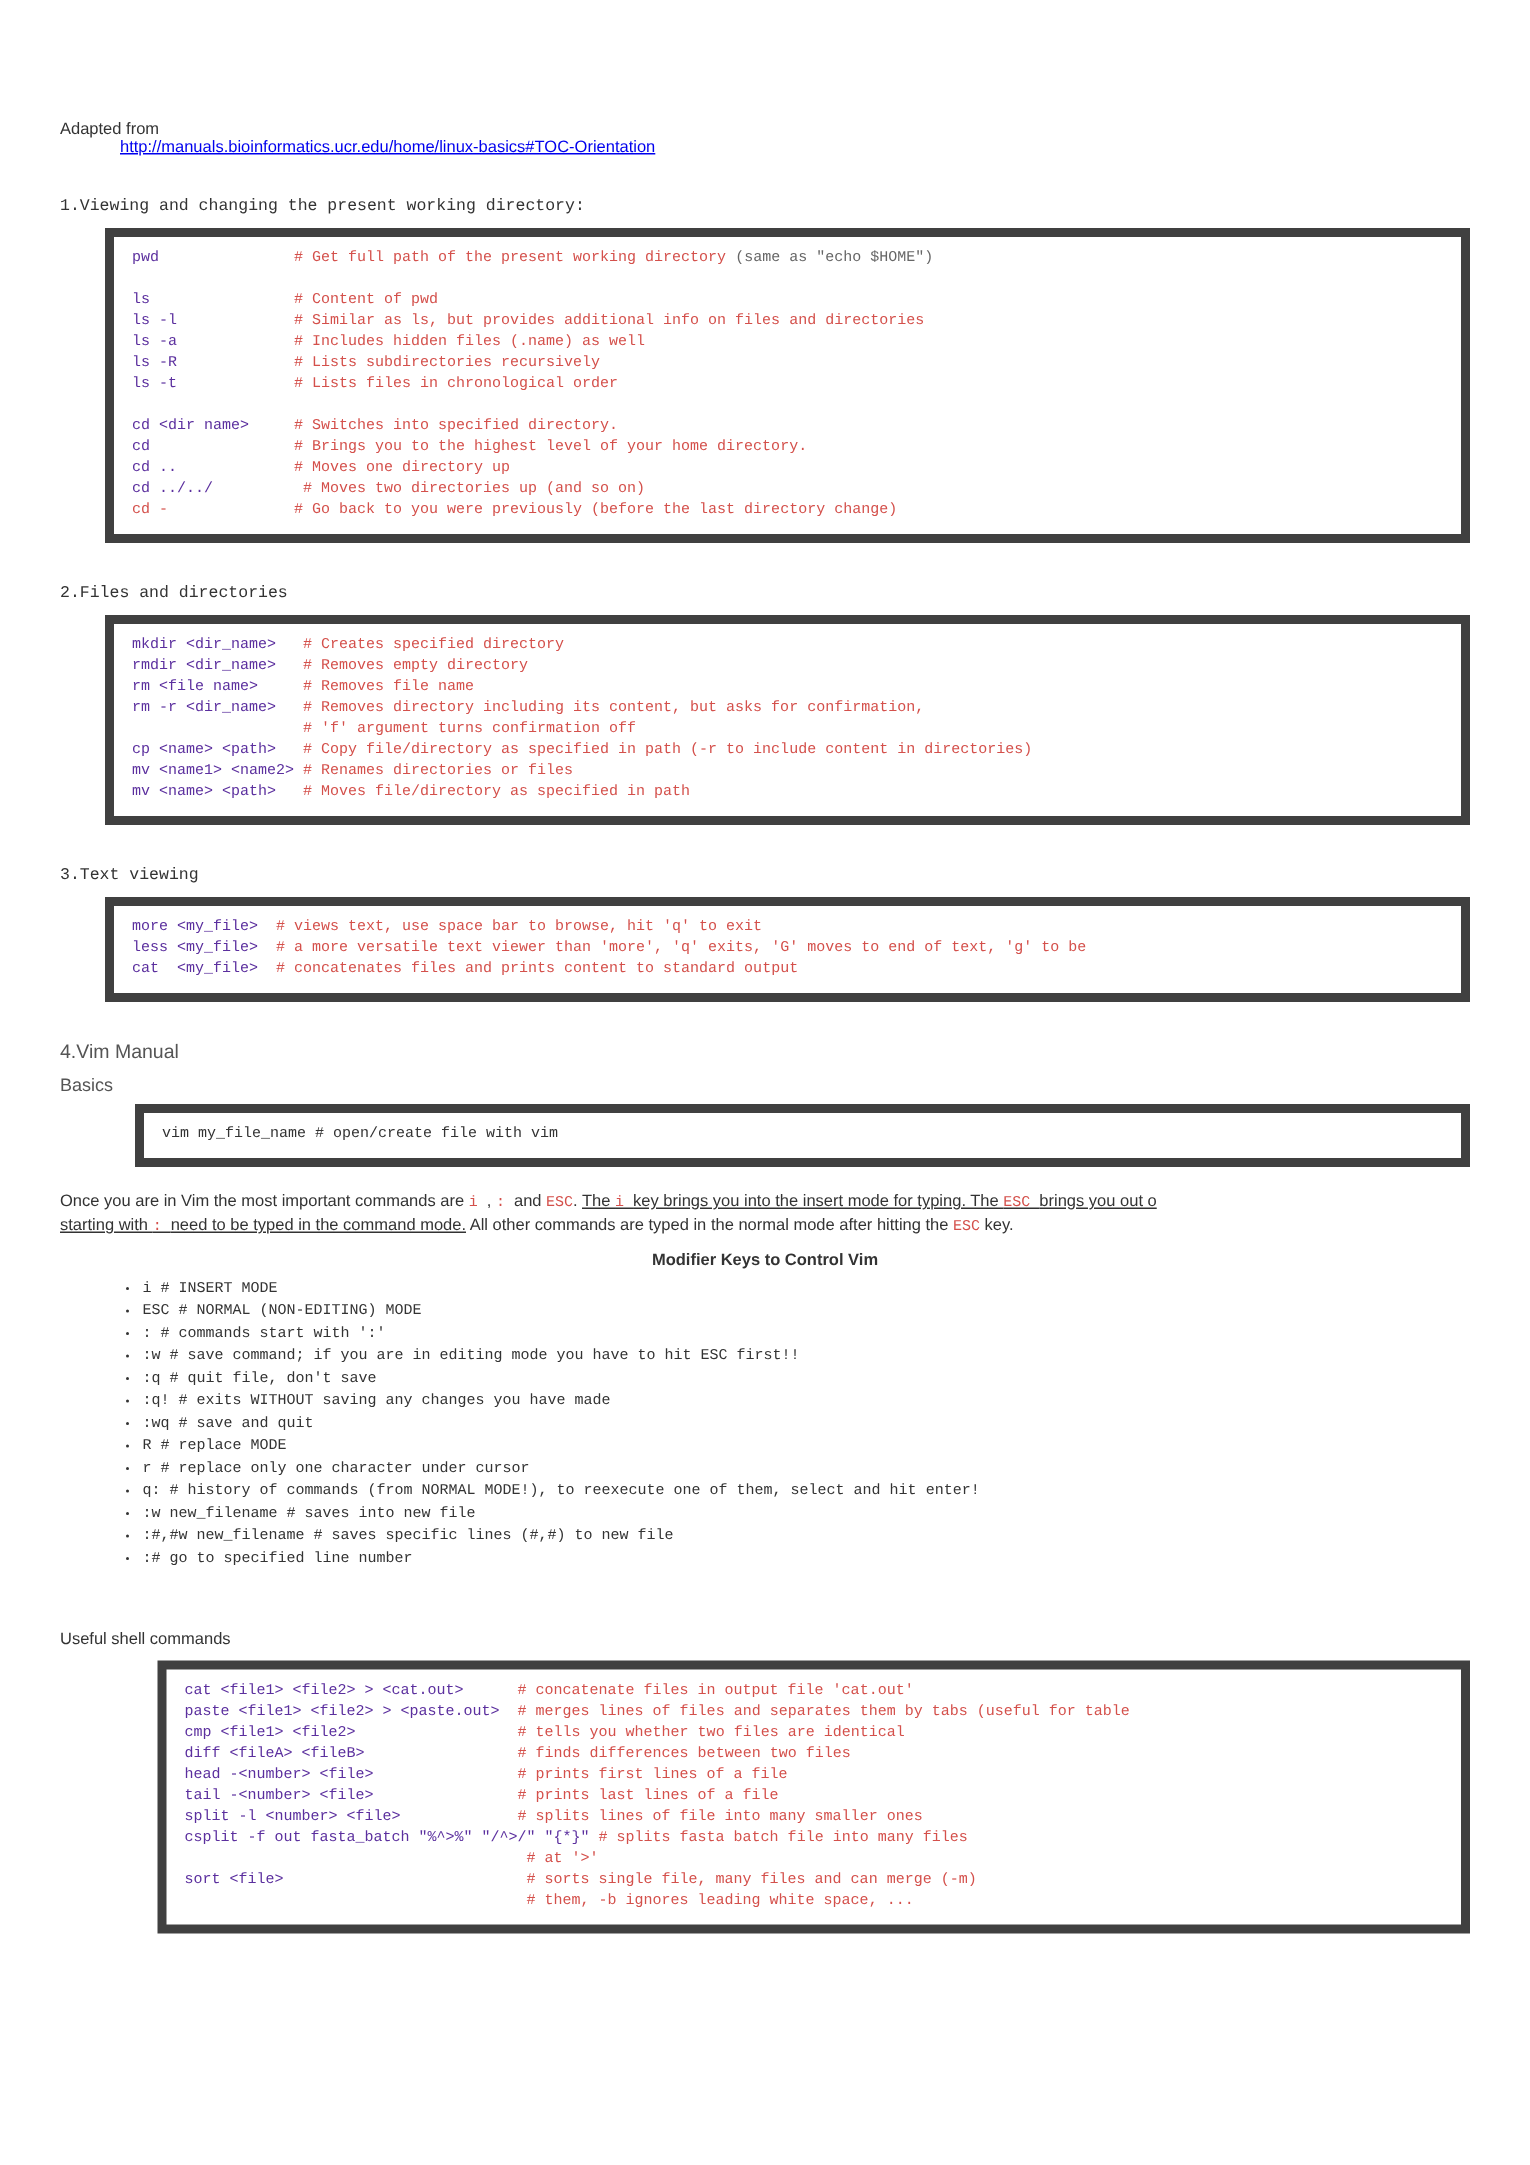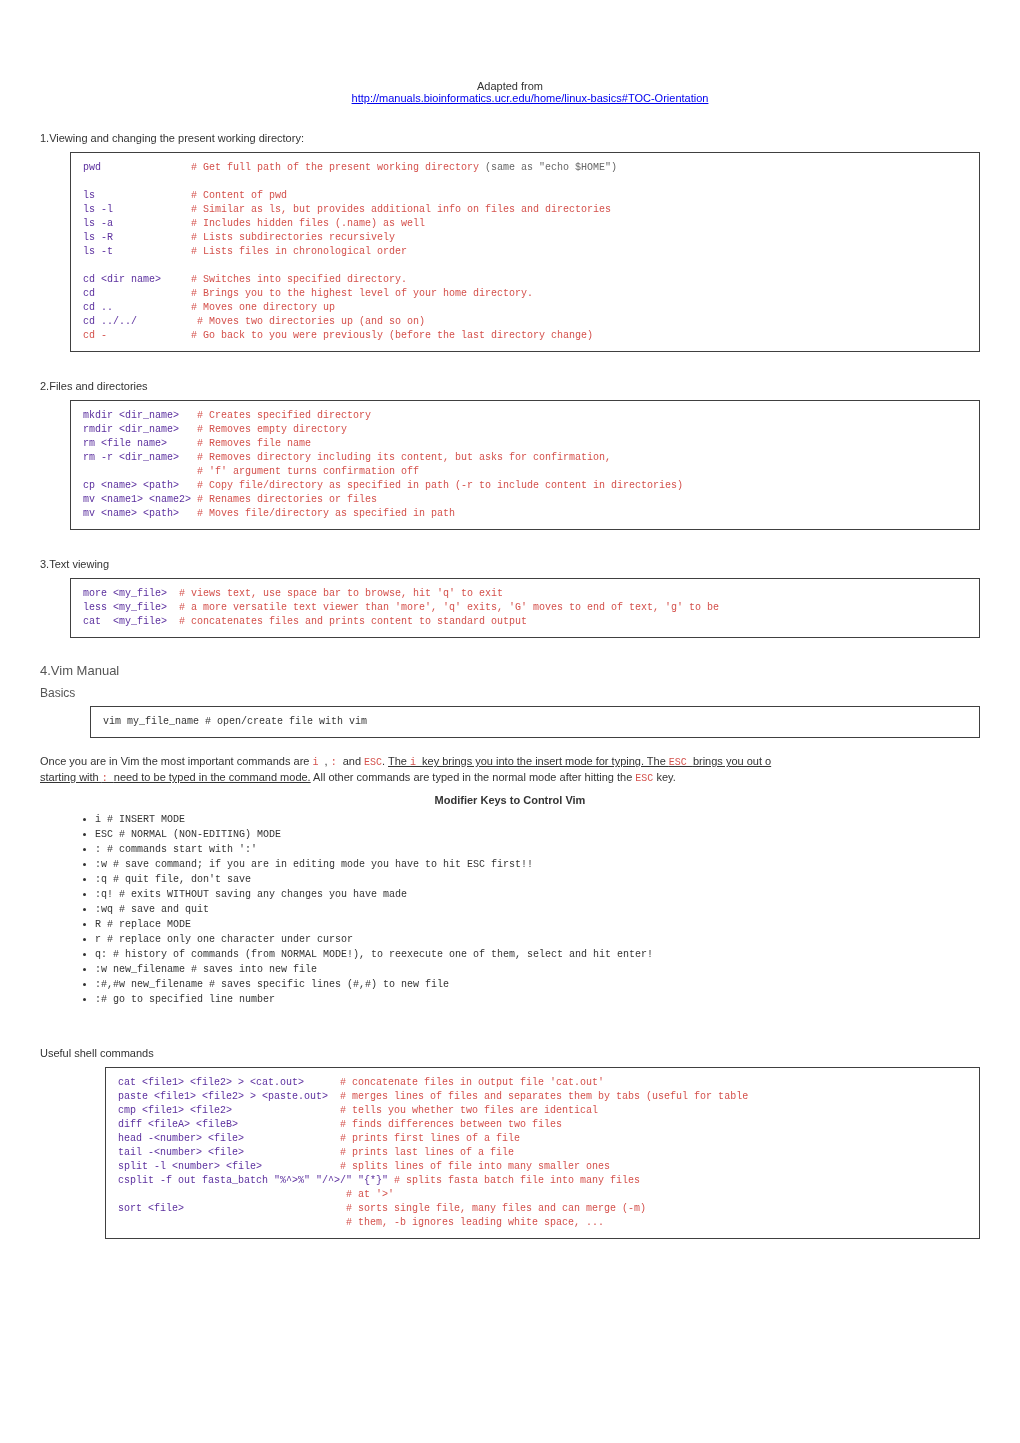"Adapted from" .intro { text-align: center -> none }
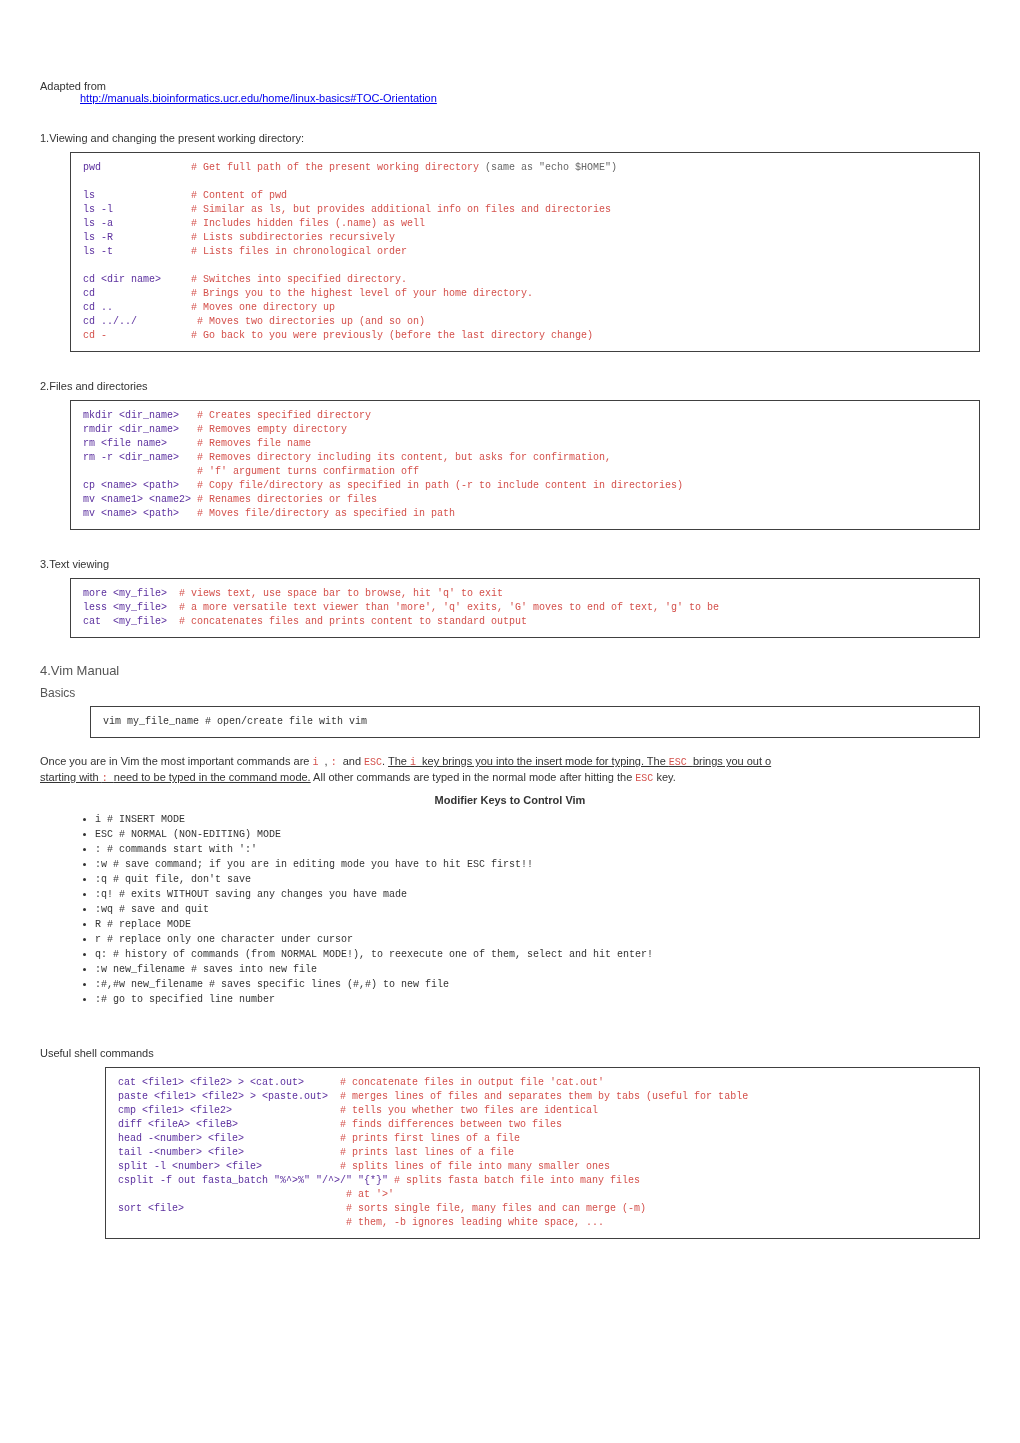"1.Viewing and changing the present" .section-title { font-family: none -> Liberation Mono, monospace }
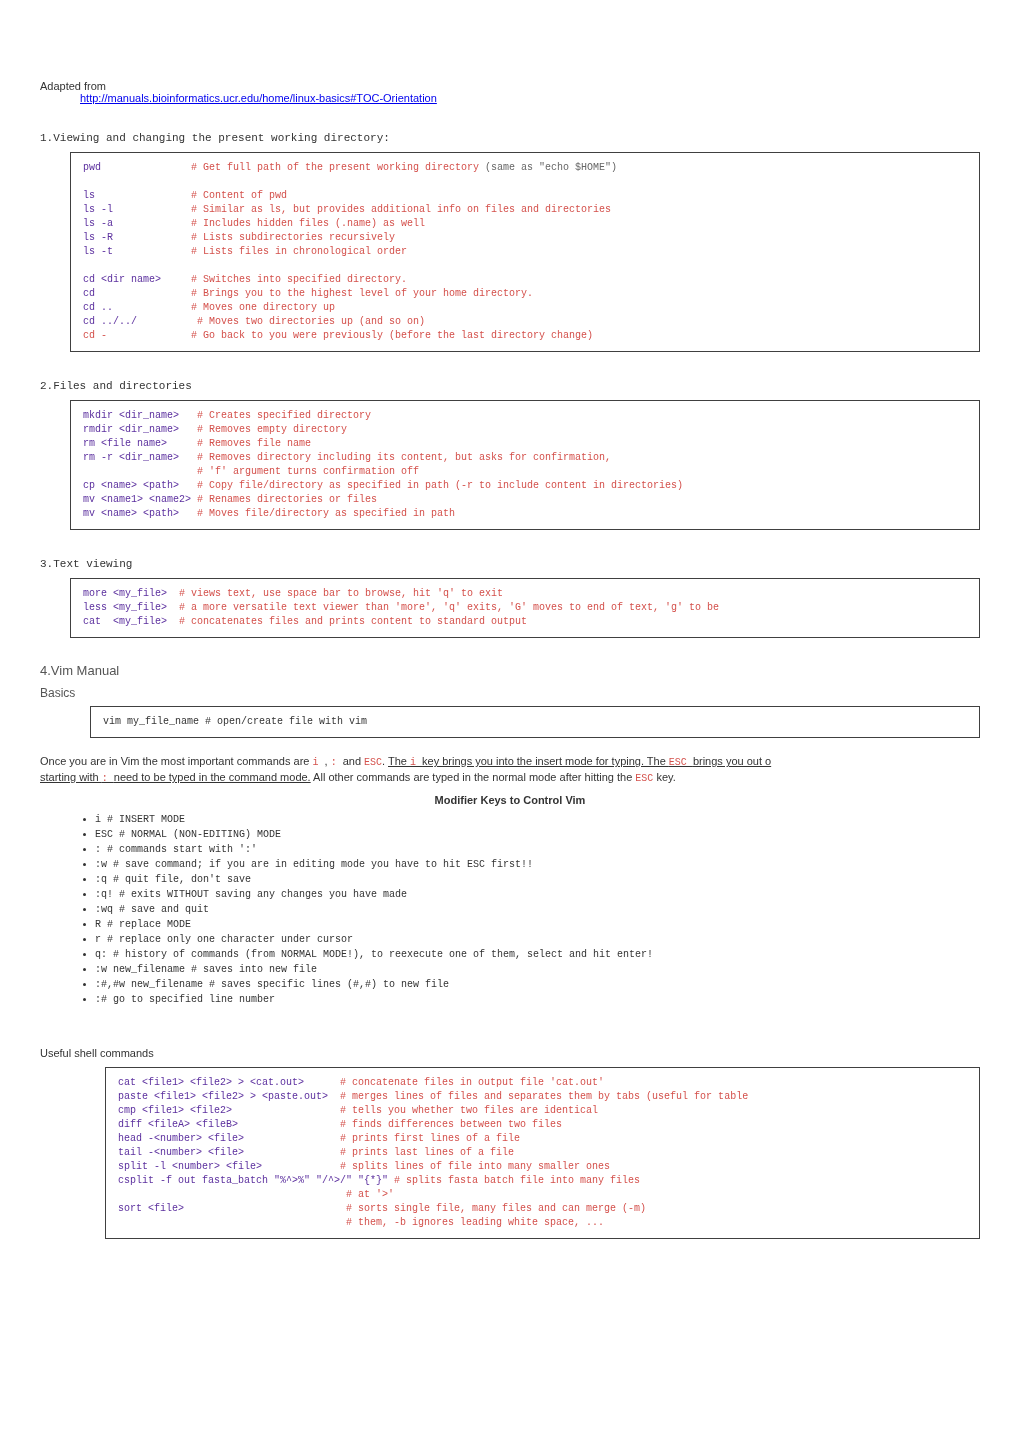"pwd # Get full path" .code-block { border: 1px solid #404040 -> 6px solid #404040 }
